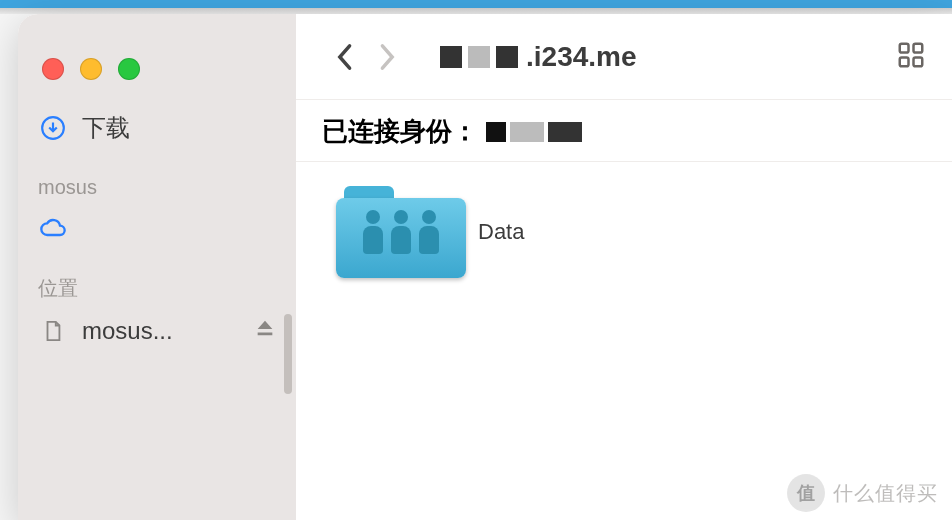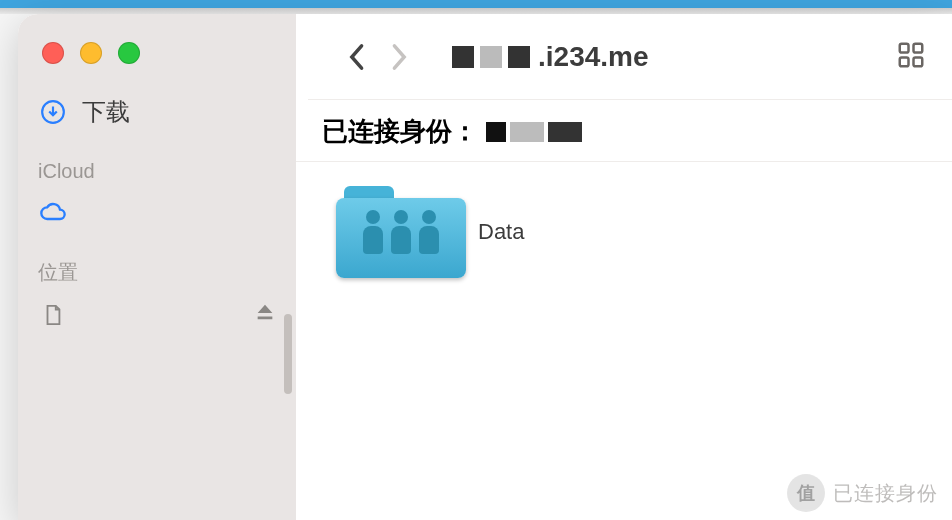".i234.me" .toolbar { margin-left: 12px -> none }
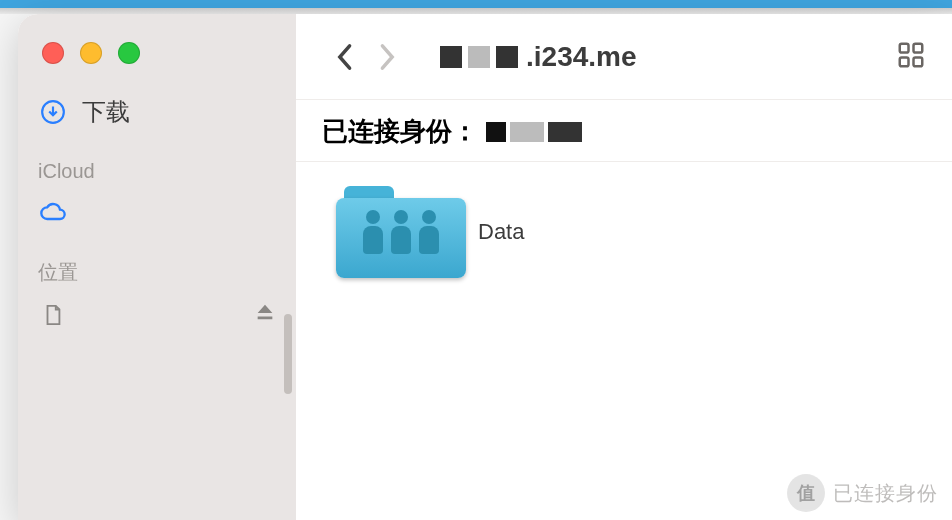"下载" .sidebar { padding-top: 14px -> 30px }
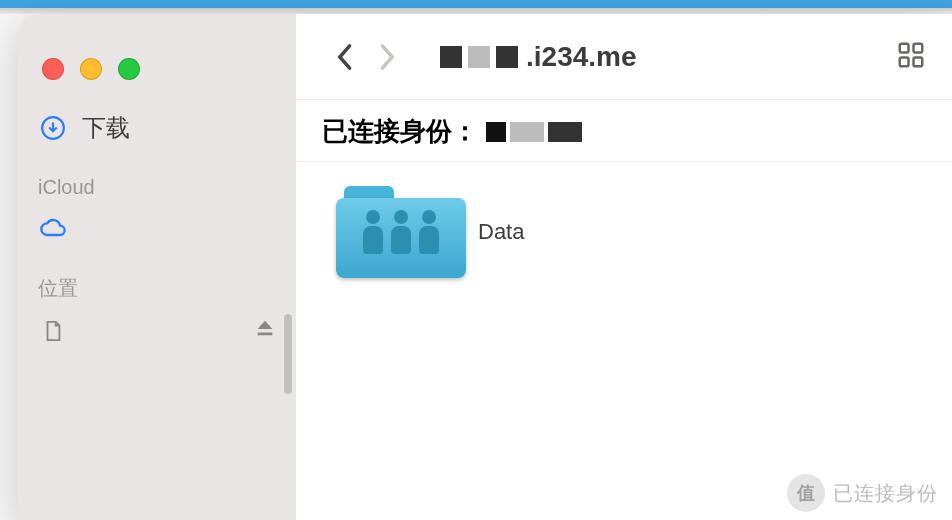"iCloud" div.side-head { text: iCloud -> mosus }
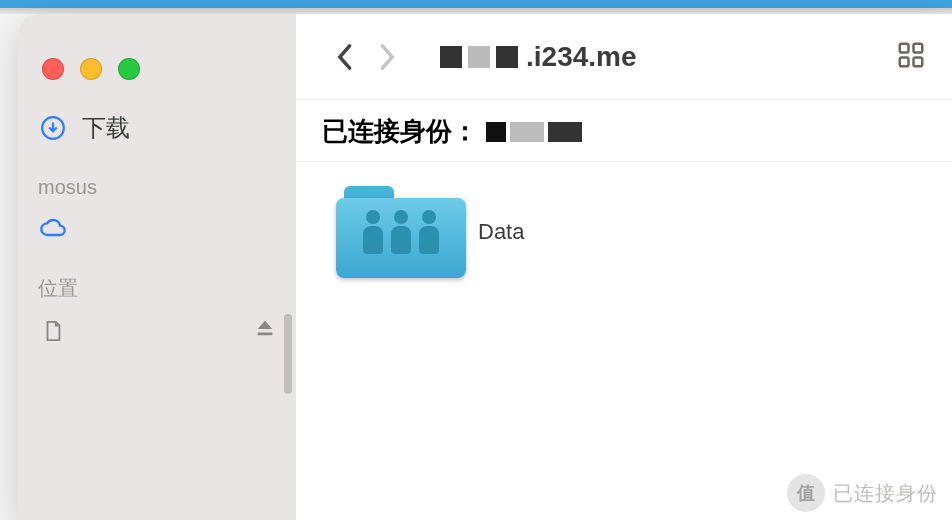"mosus..." span { html: none -> <span>mosus...</span> }
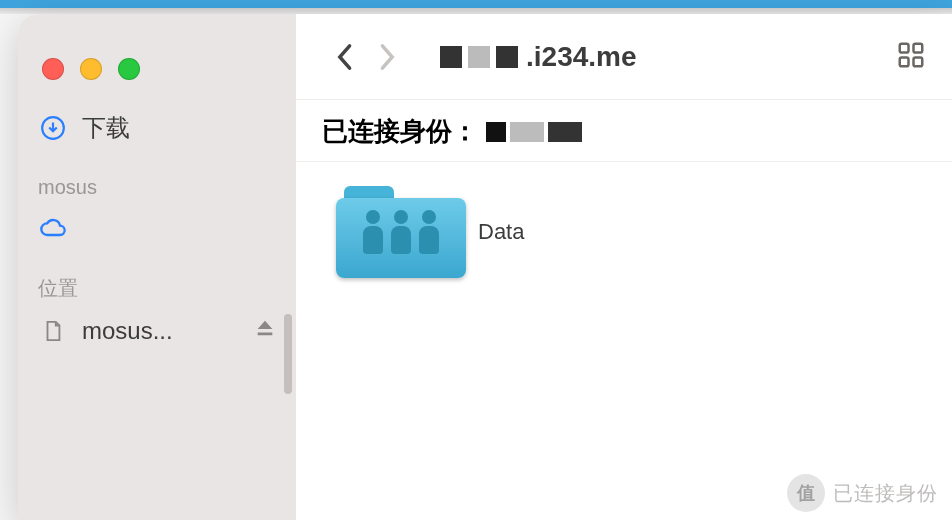"已连接身份" div.wm-text { text: 已连接身份 -> 什么值得买 }
